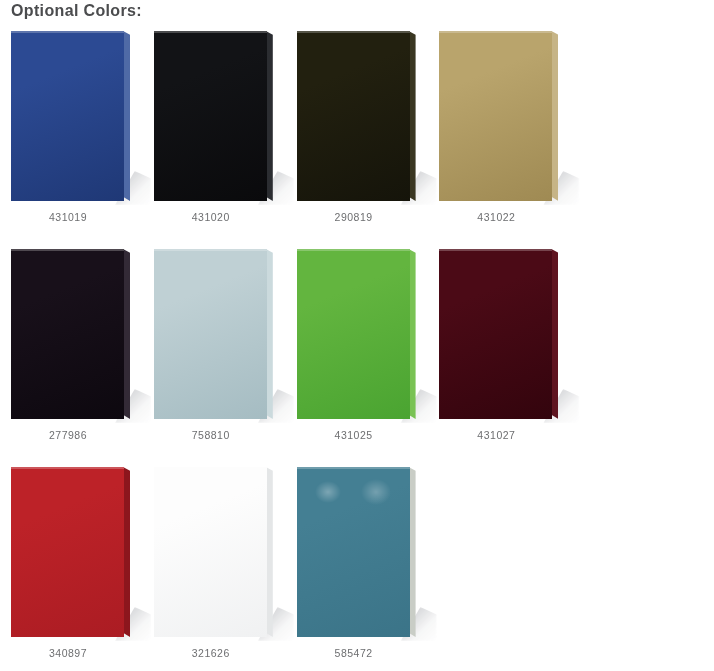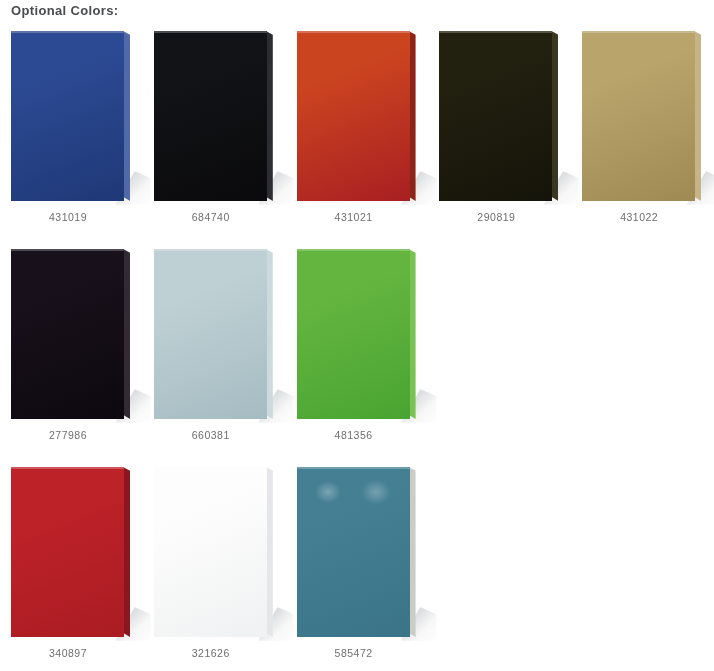"Optional Colors:" #section-heading { font-size: 13px -> 16px }
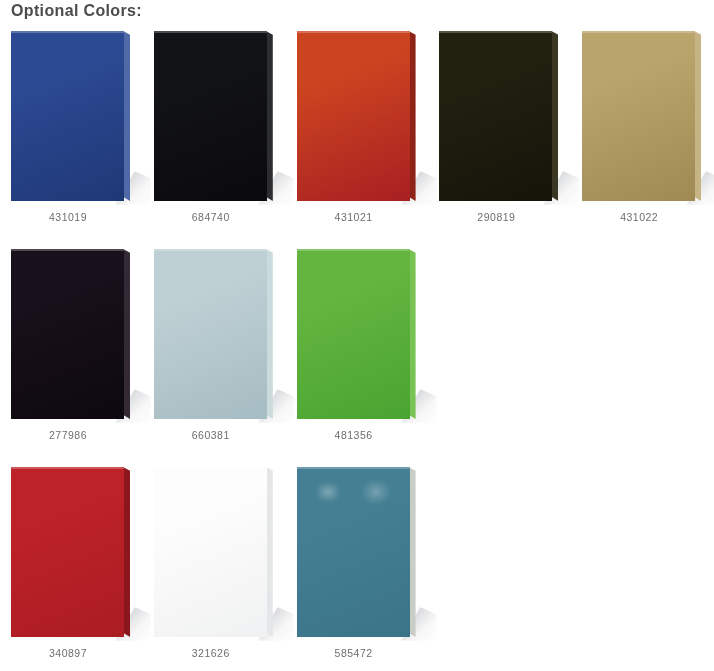"684740" div.swatch-label { text: 684740 -> 431020 }
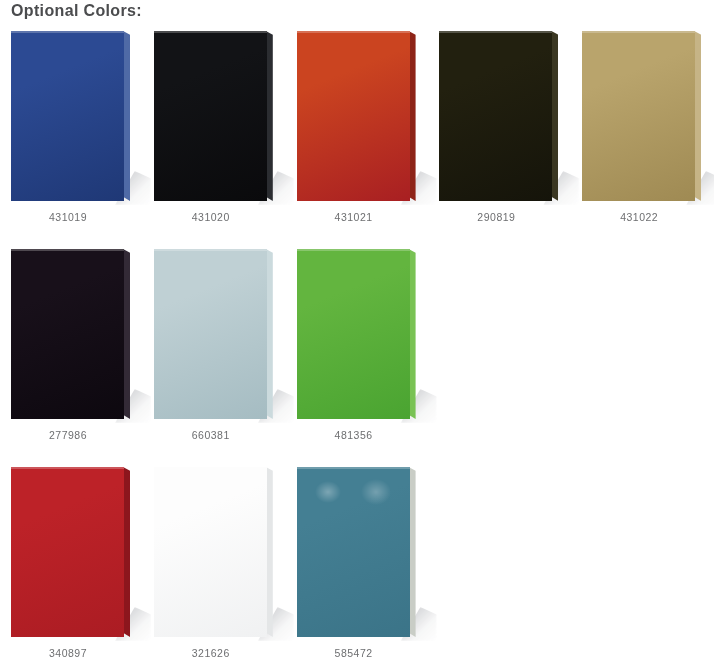"431021" div.swatch-cell { html: <div> <div> <div></div> <div></div> <div> <div></div> </div> </div> <div>431021</div> </div> -> none }
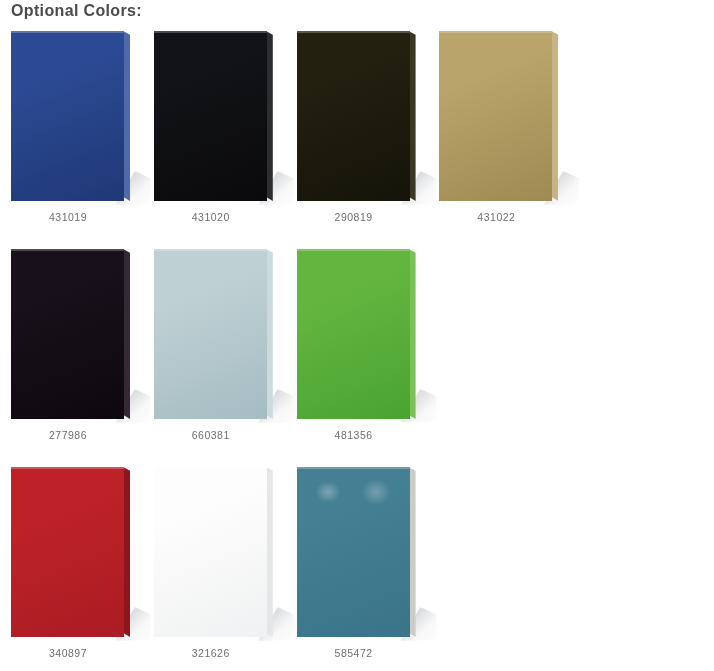"660381" div.swatch-label { text: 660381 -> 758810 }
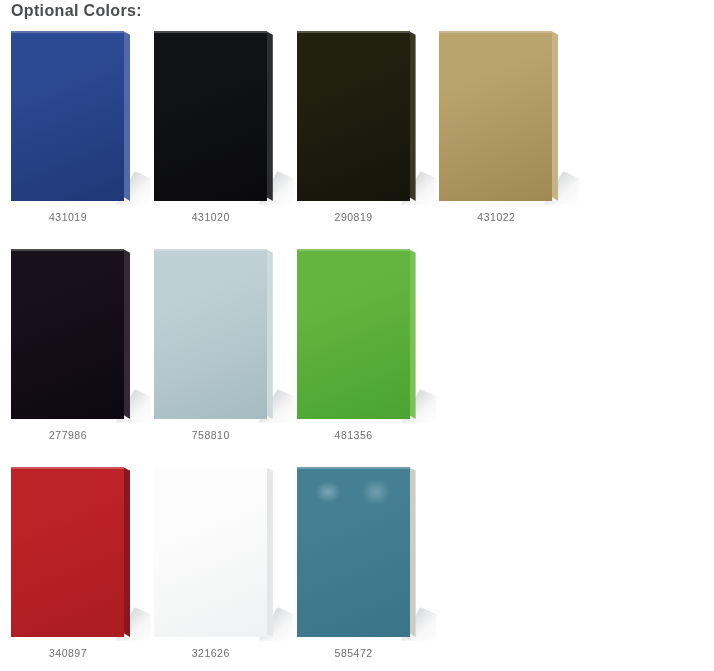"481356" div.swatch-label { text: 481356 -> 431025 }
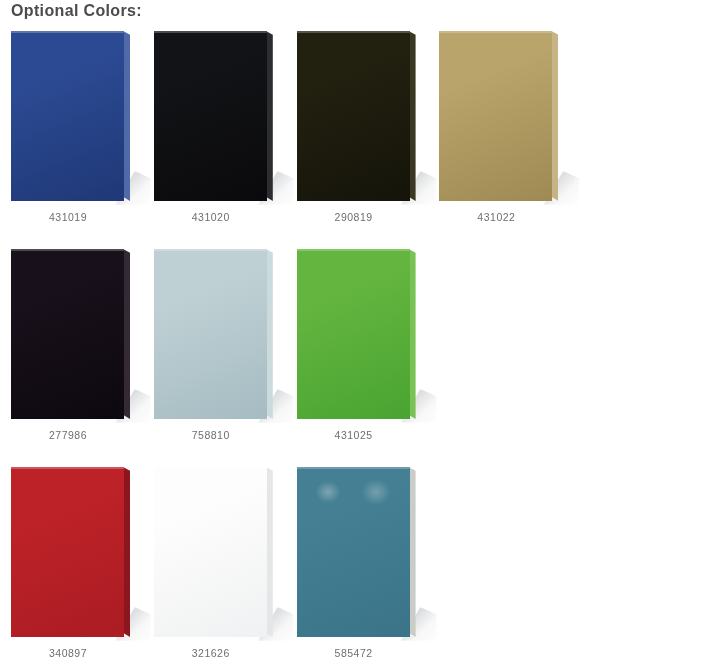"431027" div.swatch-cell { html: none -> <div> <div> <div></div> <div></div> <div> <div></div> </div> </div> <div>431027</div> </div> }
